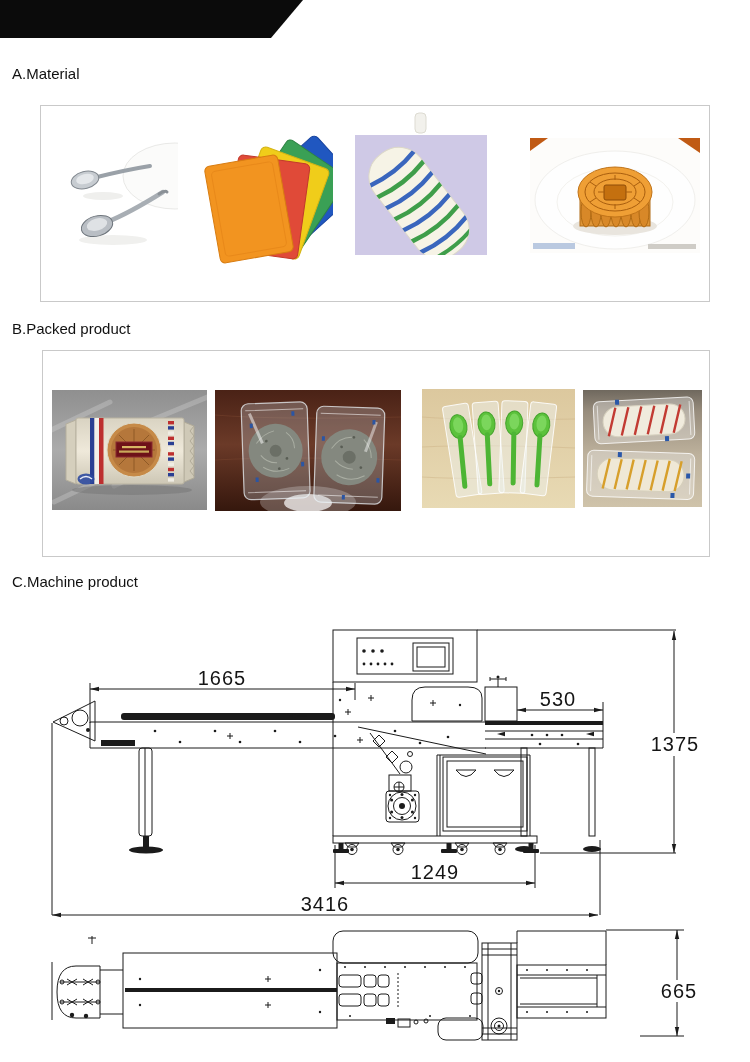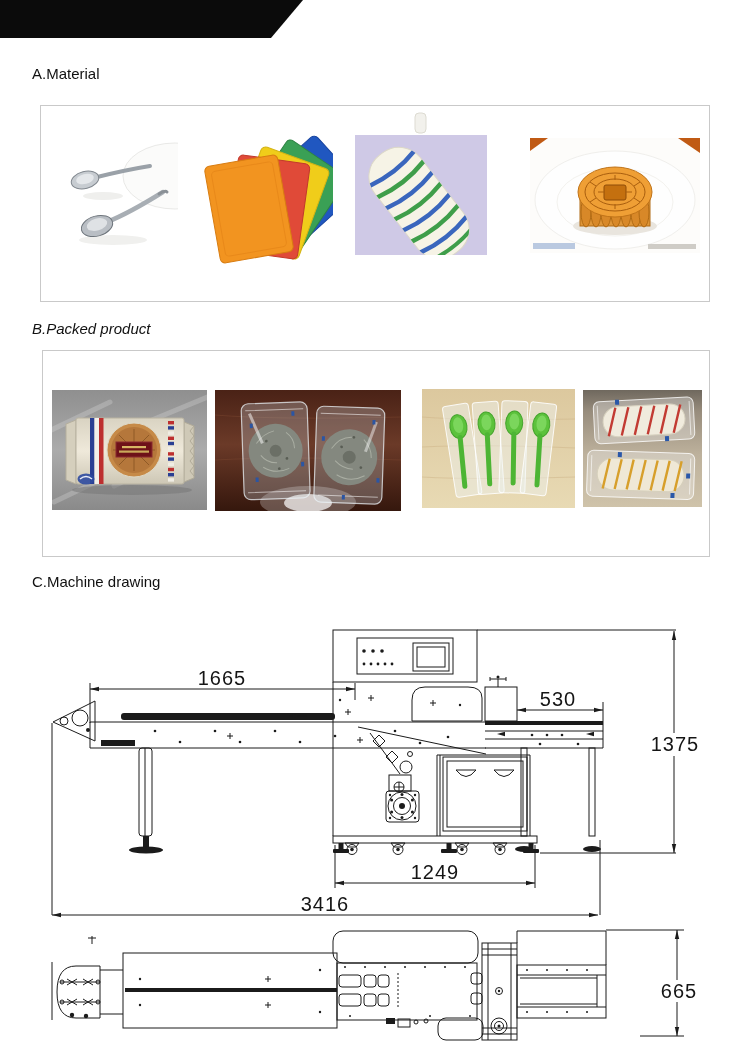"A.Material" .section-heading { left: 32px -> 12px }
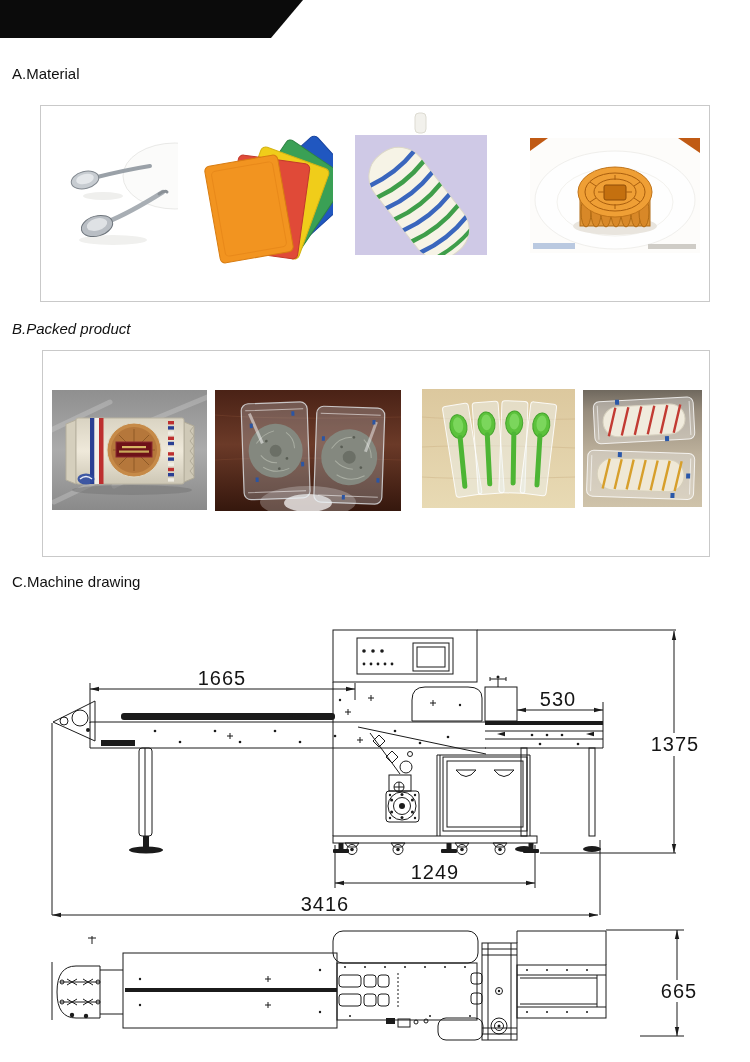"B.Packed product" .h-b { font-style: italic -> none }
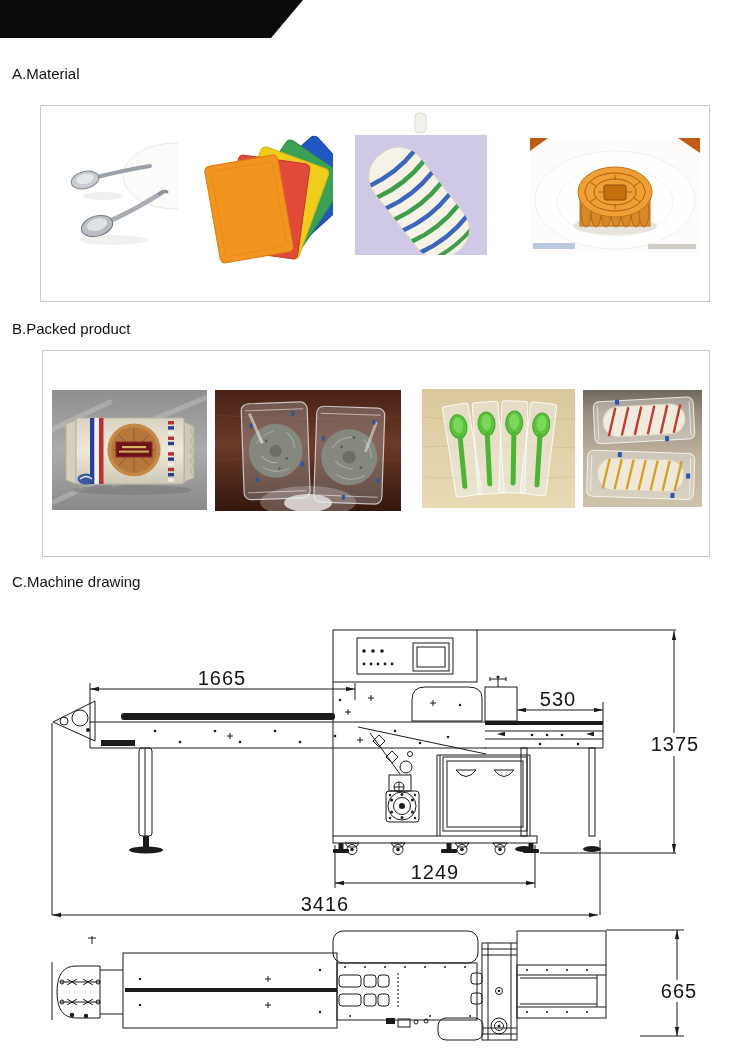"C.Machine drawing" div.section-heading { text: drawing -> product }
